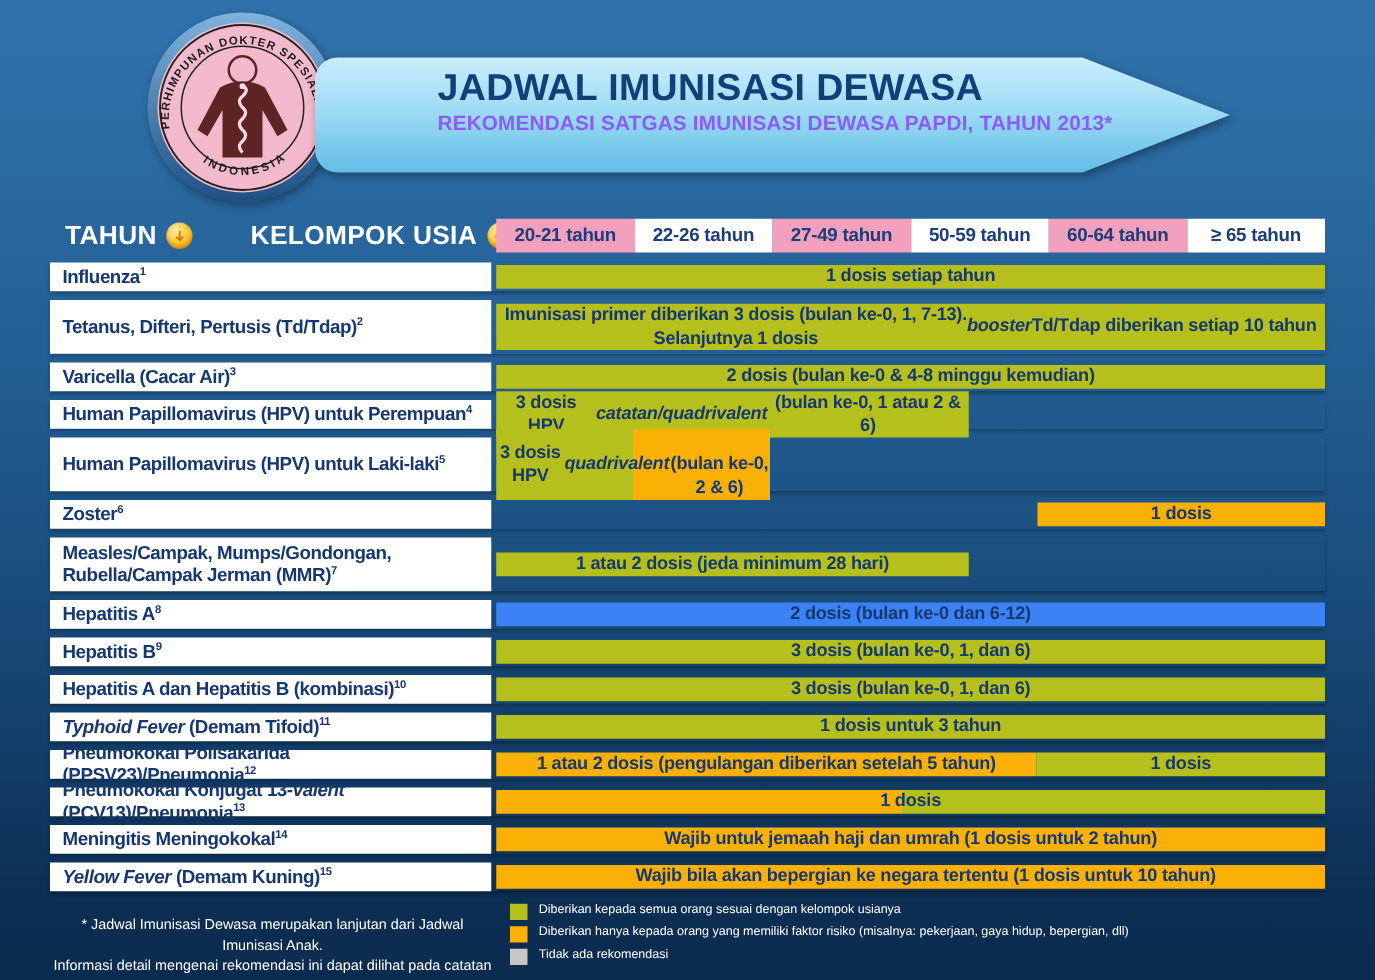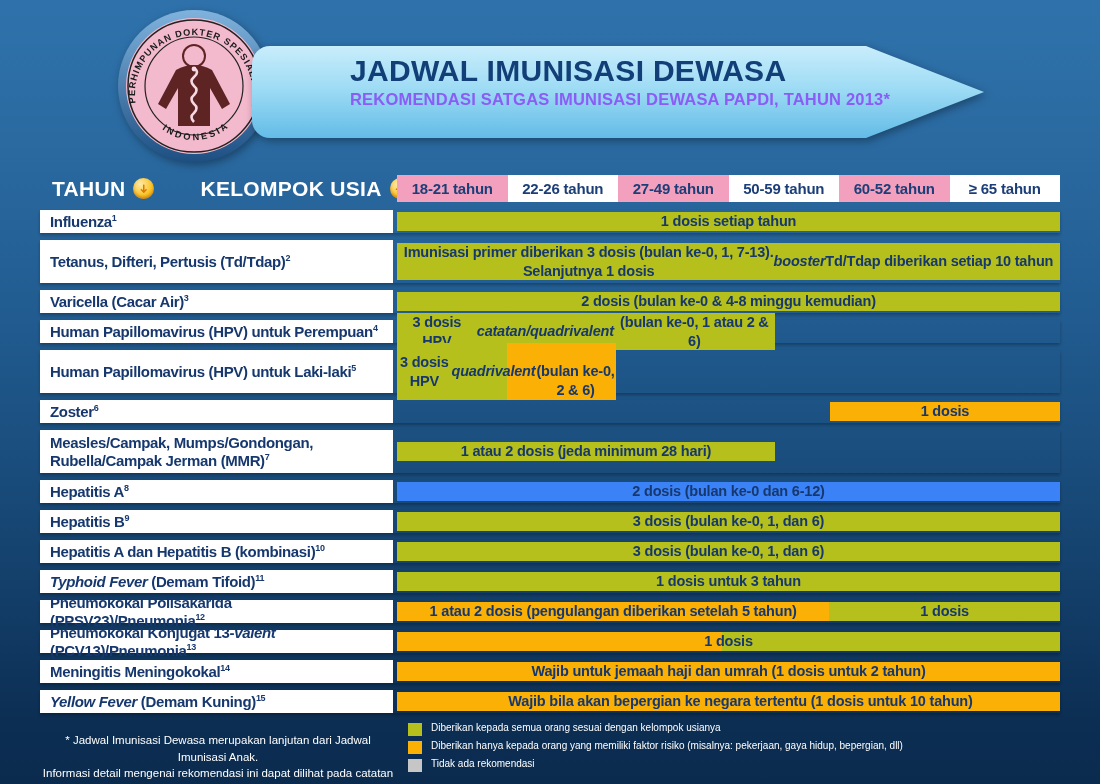"18-21 tahun" div.agecell { text: 18-21 -> 20-21 }
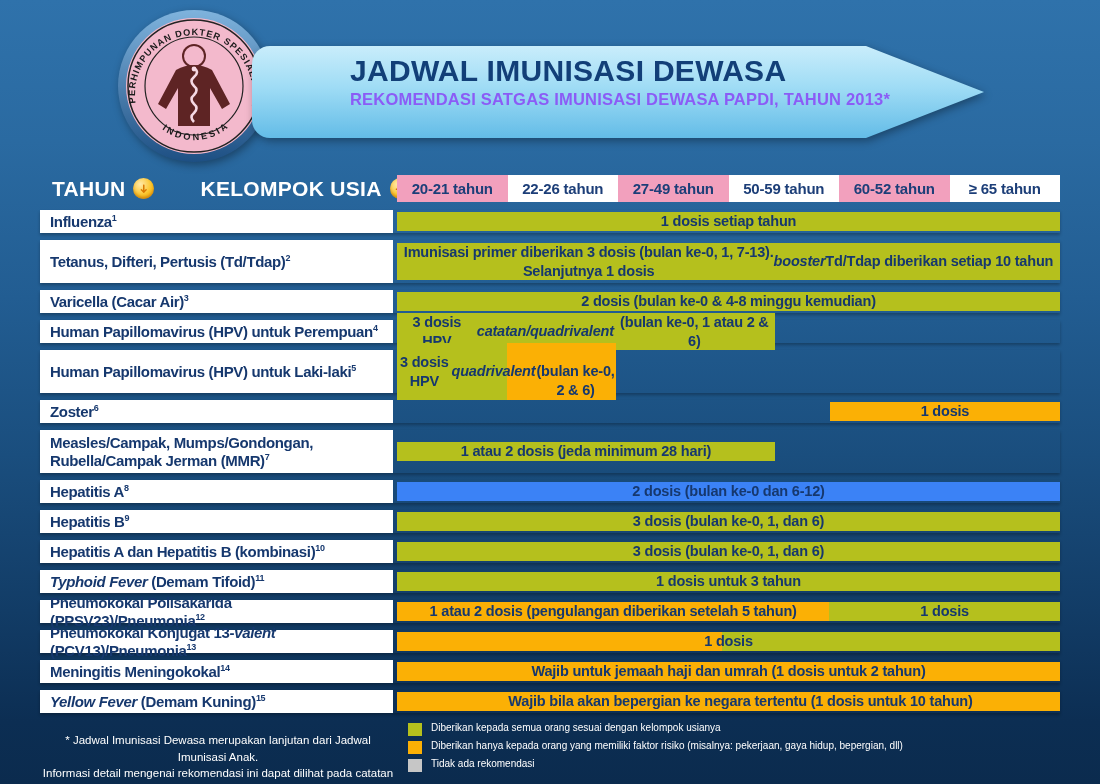"60-52 tahun" div.agecell { text: 60-52 -> 60-64 }
